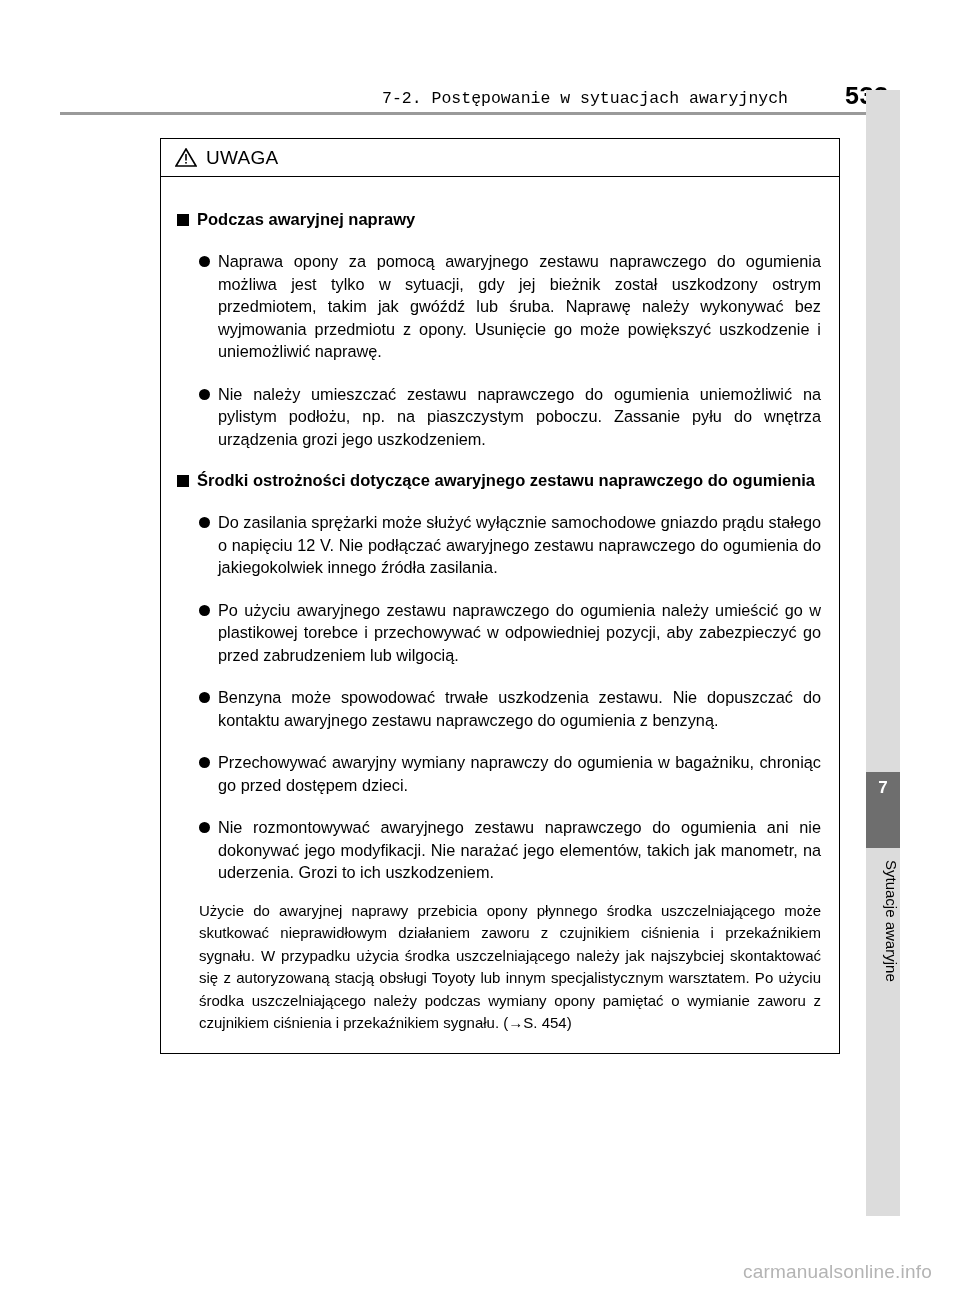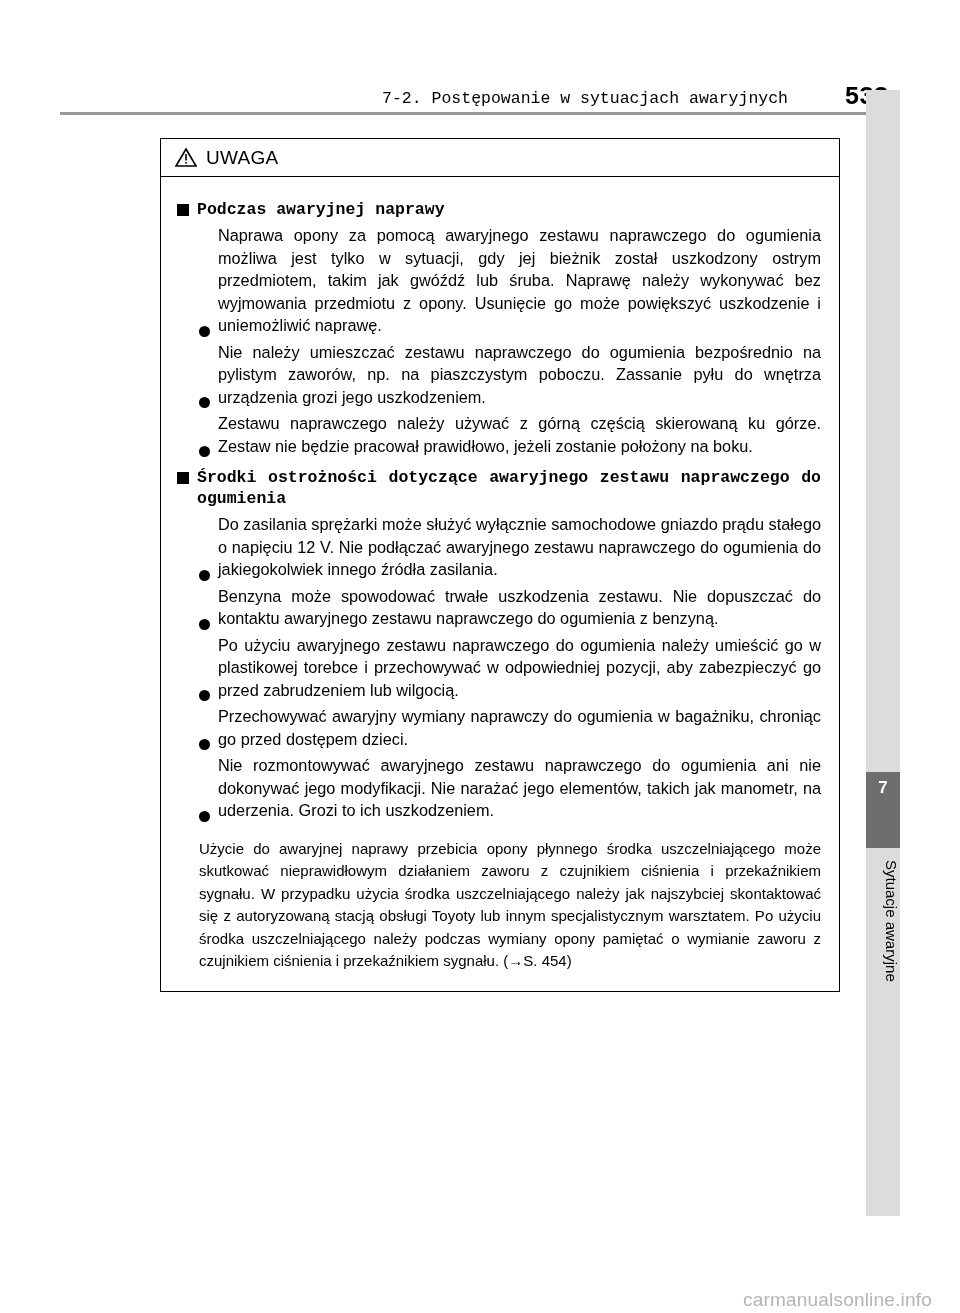"Podczas awaryjnej naprawy" .sq-head { font-family: Liberation Mono, monospace -> none; margin-top: 10px -> 20px }
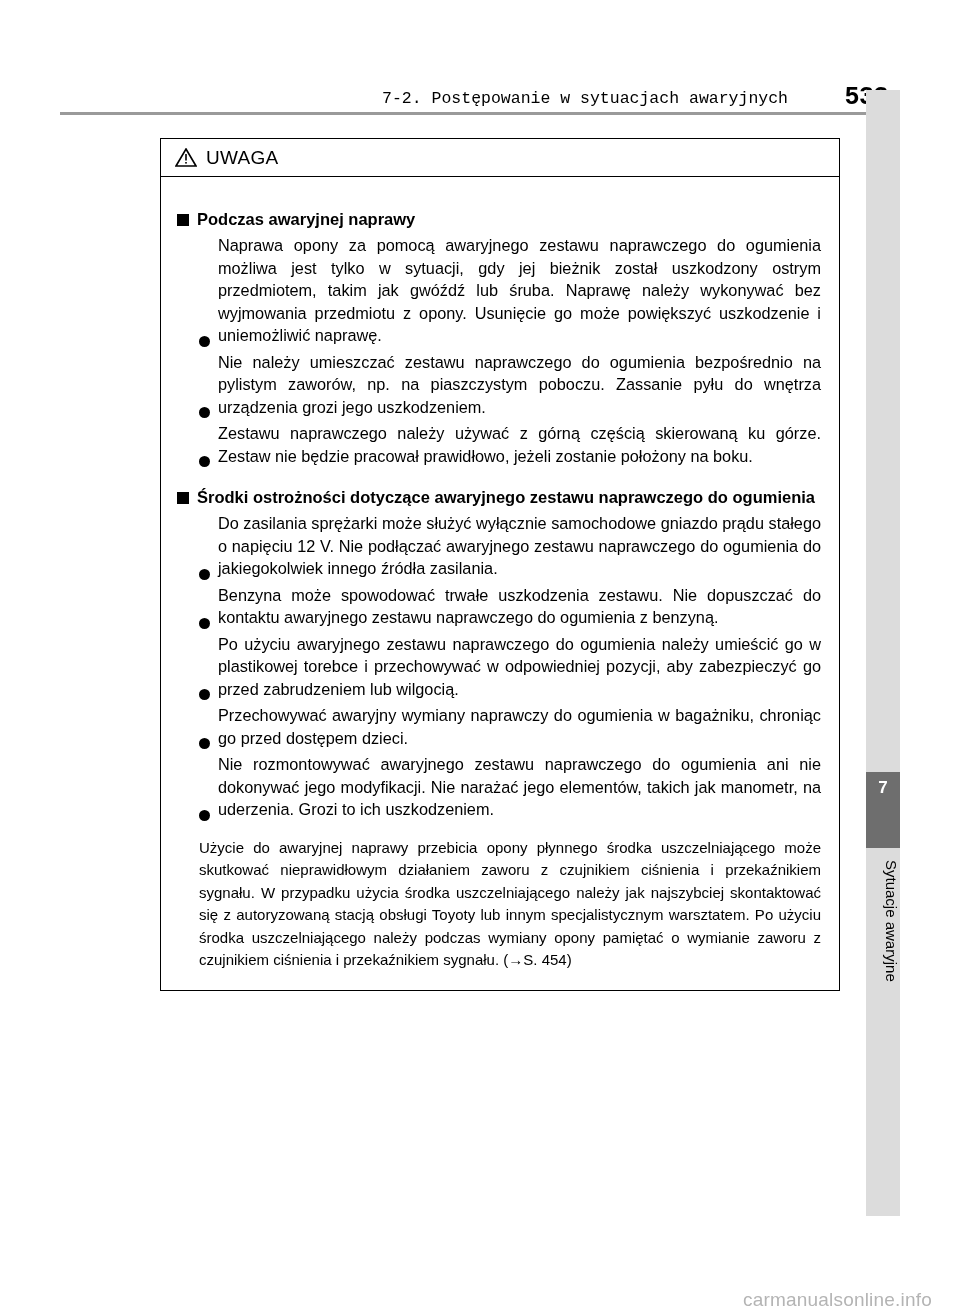"Naprawa opony za pomocą awaryjnego" .bullet-item { align-items: flex-end -> flex-start; margin-top: 4px -> 20px }
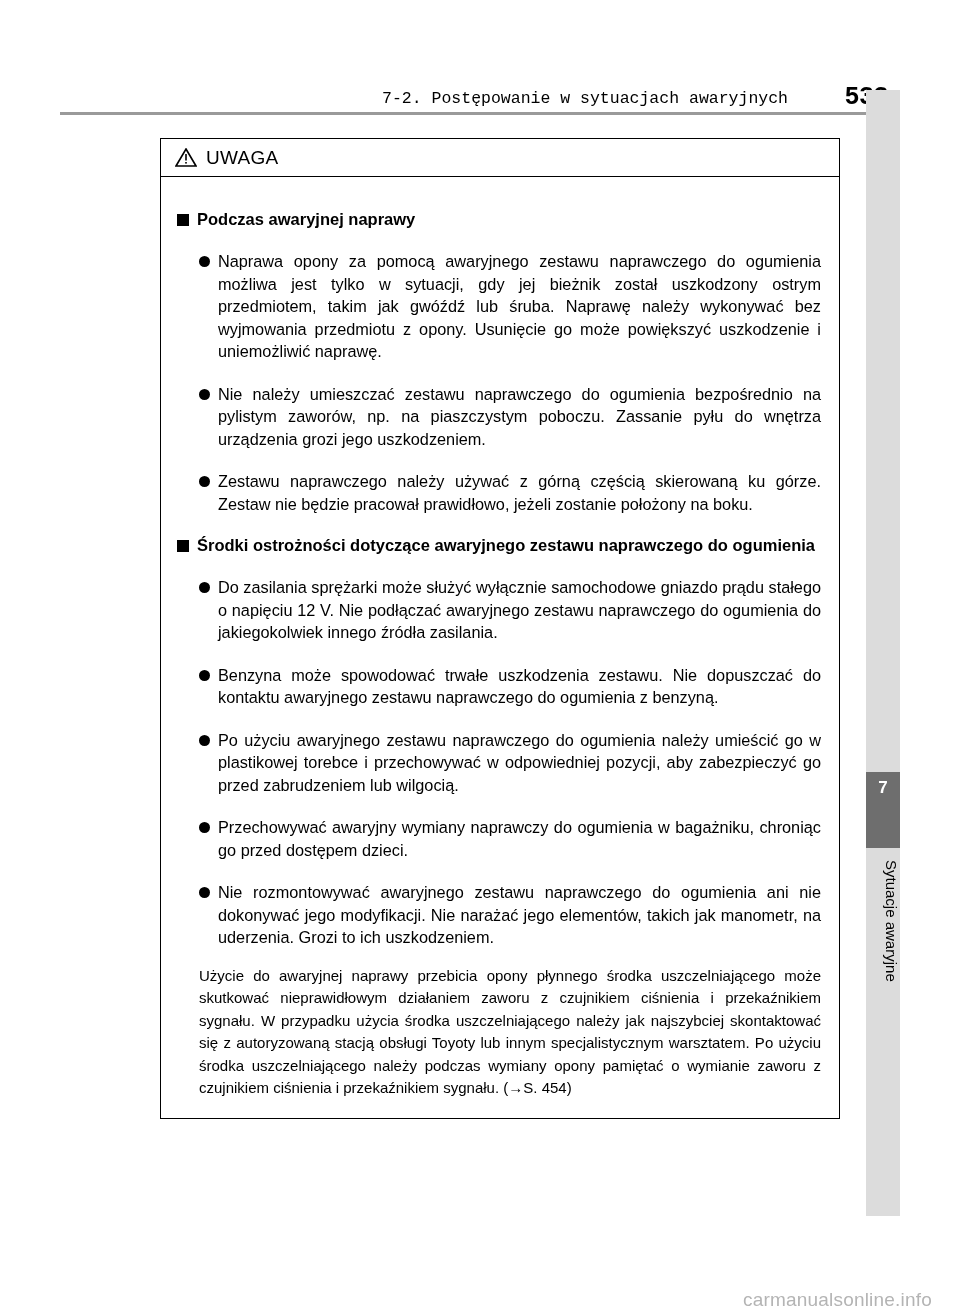"Nie należy umieszczać zestawu" span.bullet-text { text: bezpośrednio na pylistym zaworów -> uniemożliwić na pylistym podłożu }
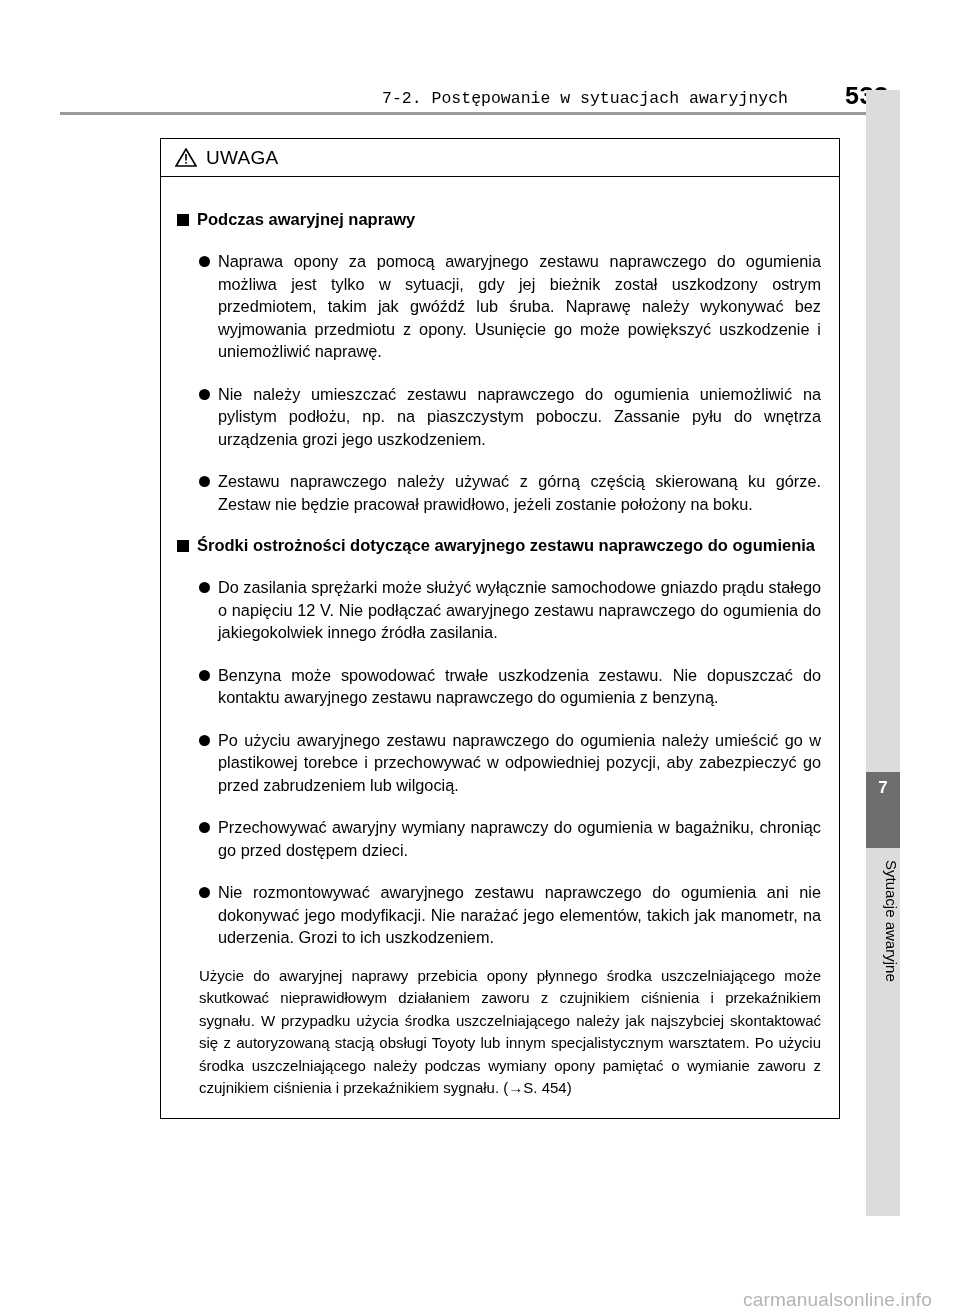"Zestawu naprawczego należy używać z" div.bullet-item { html: <div> <span></span> <span>Zestawu naprawczego należy używać z górną częścią skierowaną ku górze. Zestaw nie będzie pracował prawidłowo, jeżeli zostanie położony na boku.</span> </div> -> none }
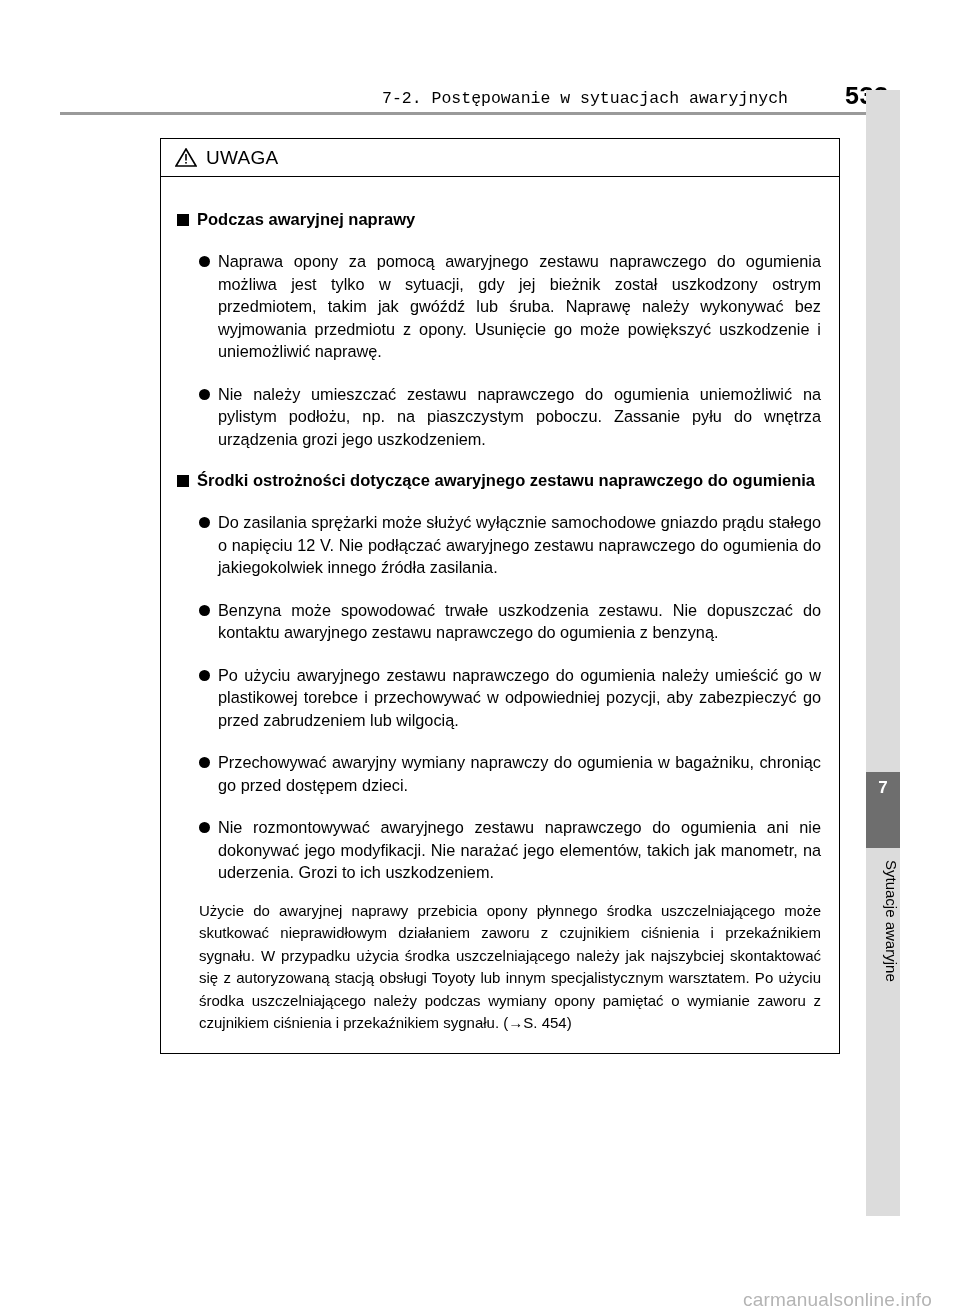"Benzyna może spowodować trwałe" div.bullet-item { order: before "Po użyciu awaryjnego zestawu naprawczego" -> after "Po użyciu awaryjnego zestawu naprawczego" }
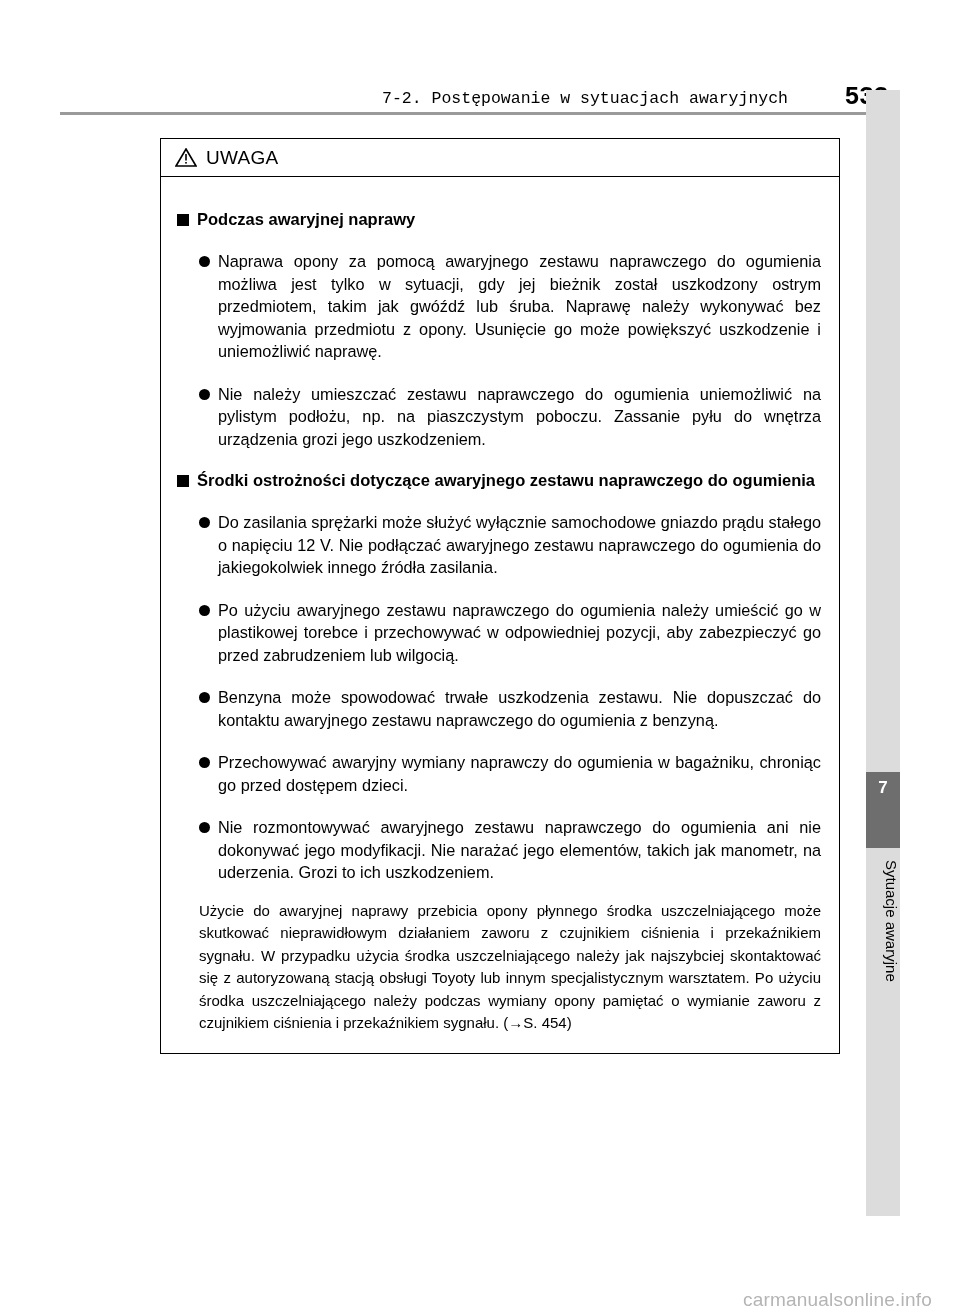"carmanualsonline.info" .footer-mark { bottom: 2px -> 30px }
